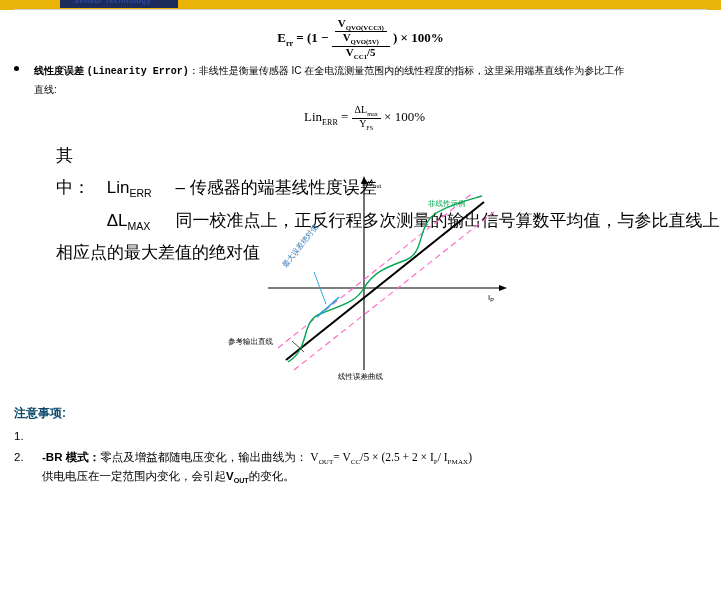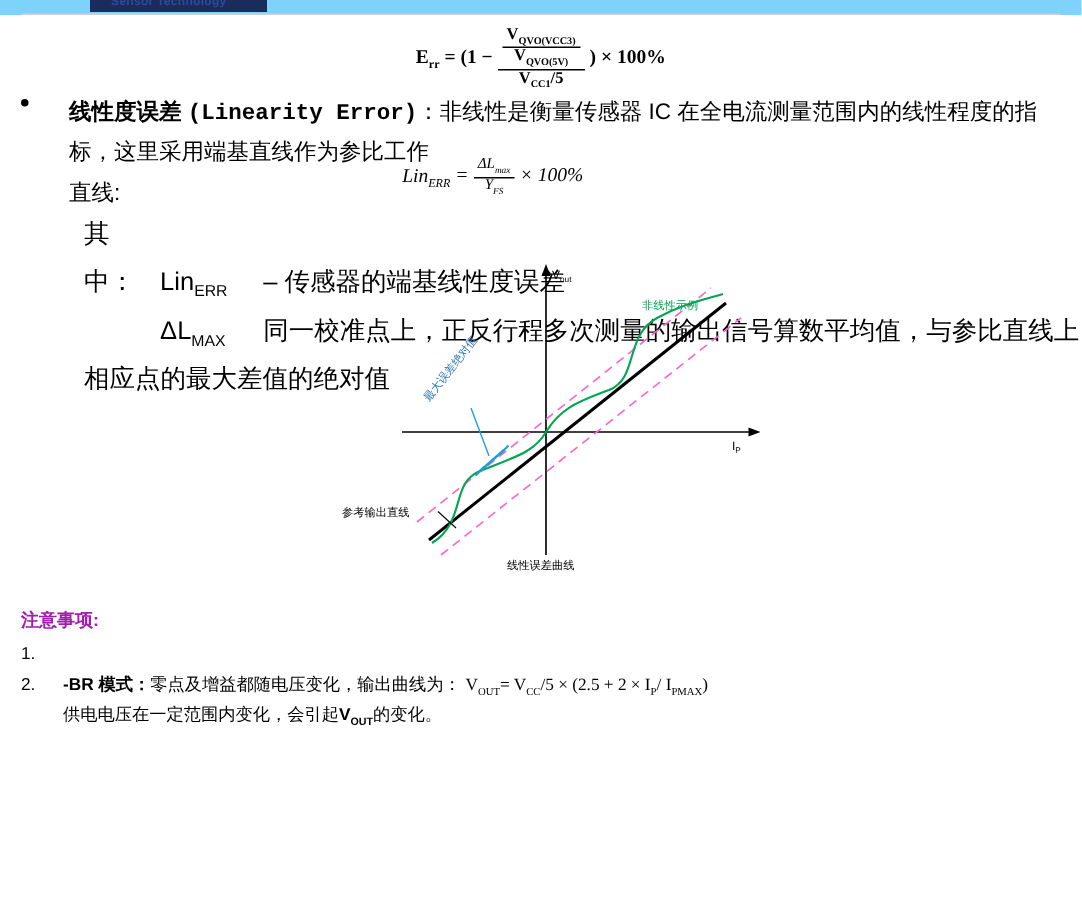"Sensor Technology" .header-band { background: #7dd3fc -> #eab308 }
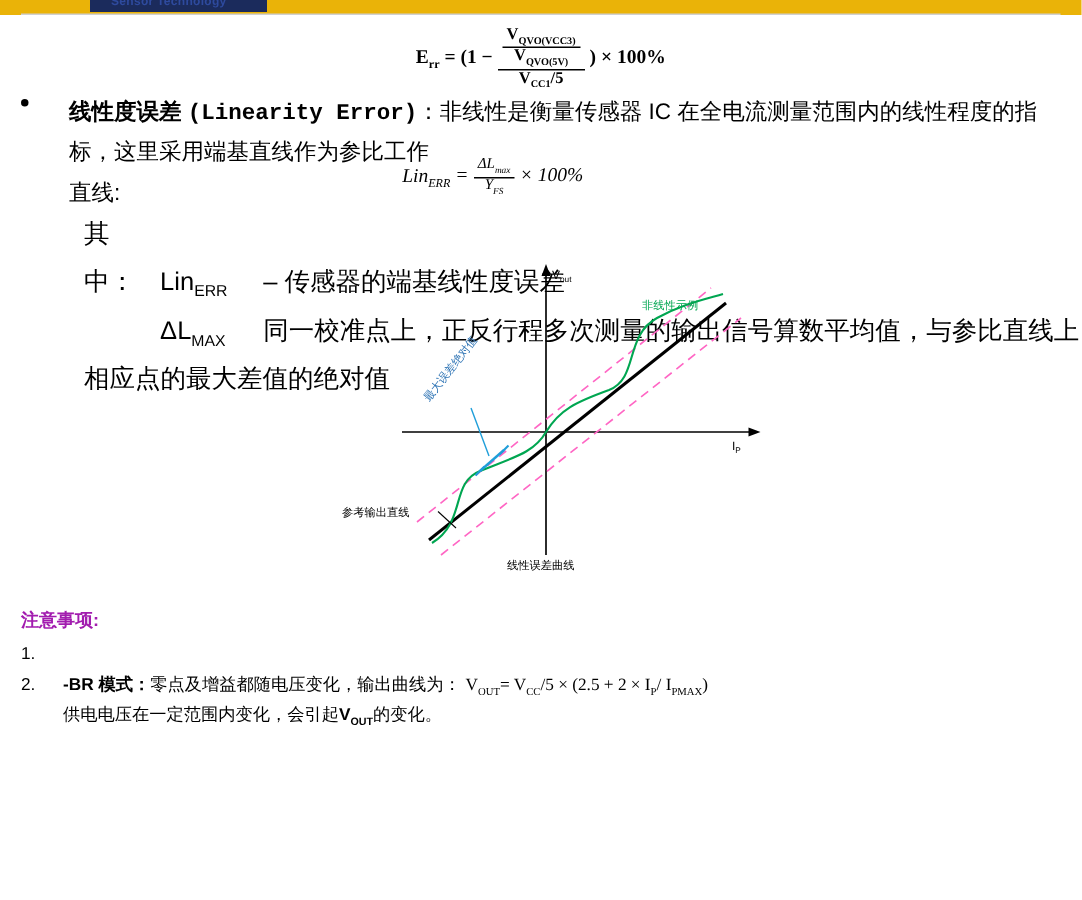"线性度误差 (Linearity Error)：非线性是衡量传感器 IC" .bullet-text { font-size: 15px -> 10px; margin-left: 32px -> 20px }
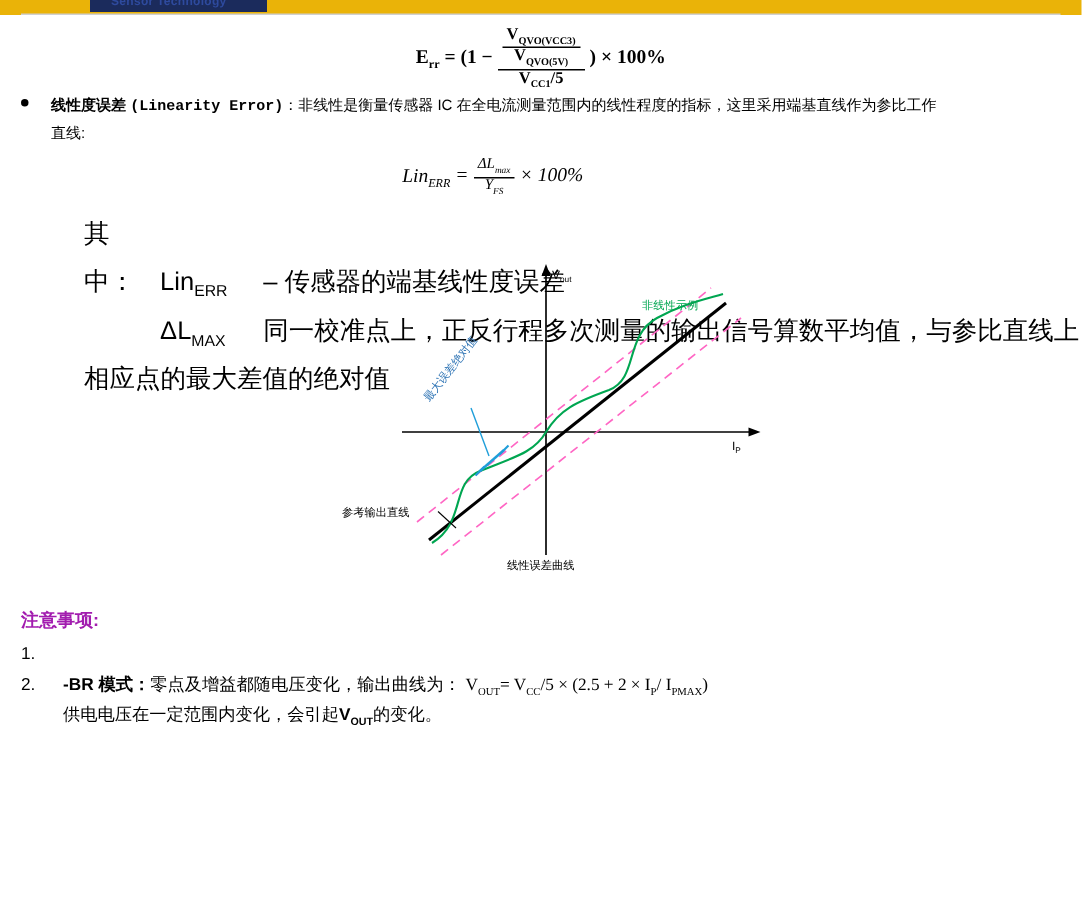"LinERR =" .formula2 { font-style: italic -> none; padding-left: none -> 36px }
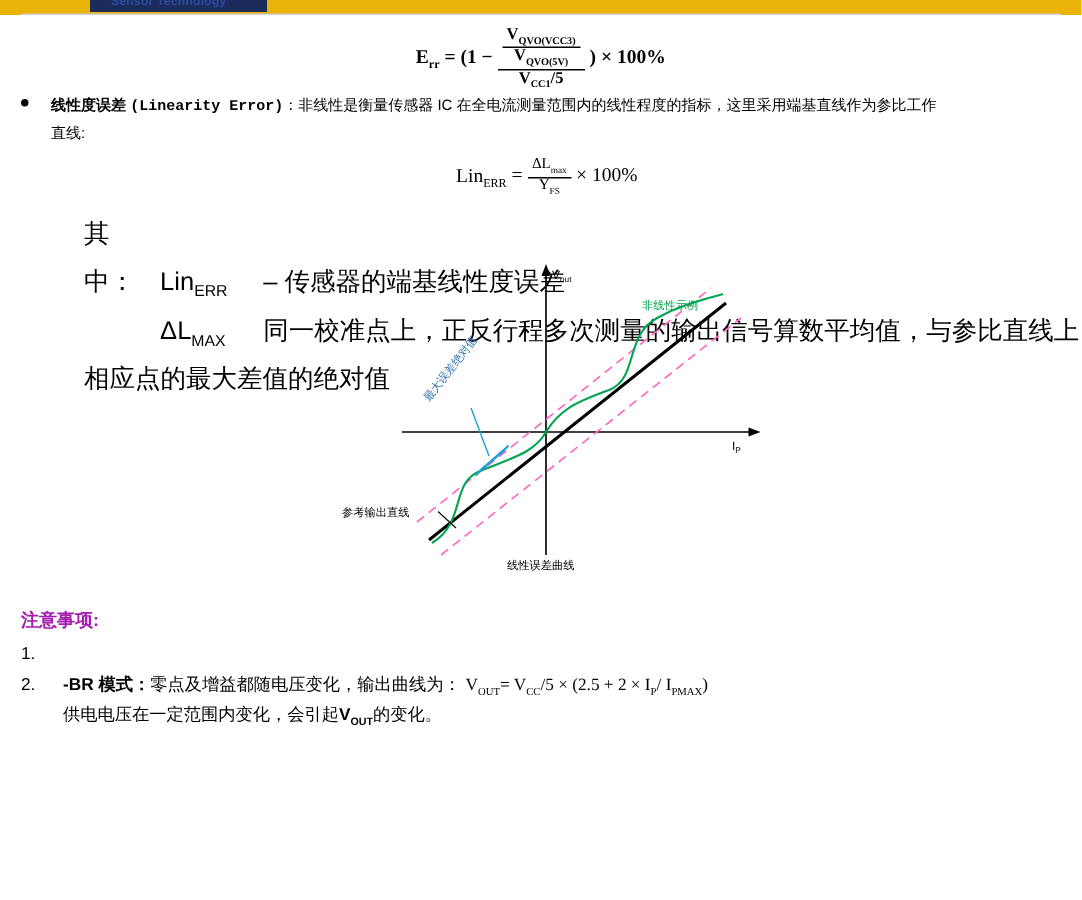"注意事项:" .notes-title { color: #a21caf -> #0c4a6e }
